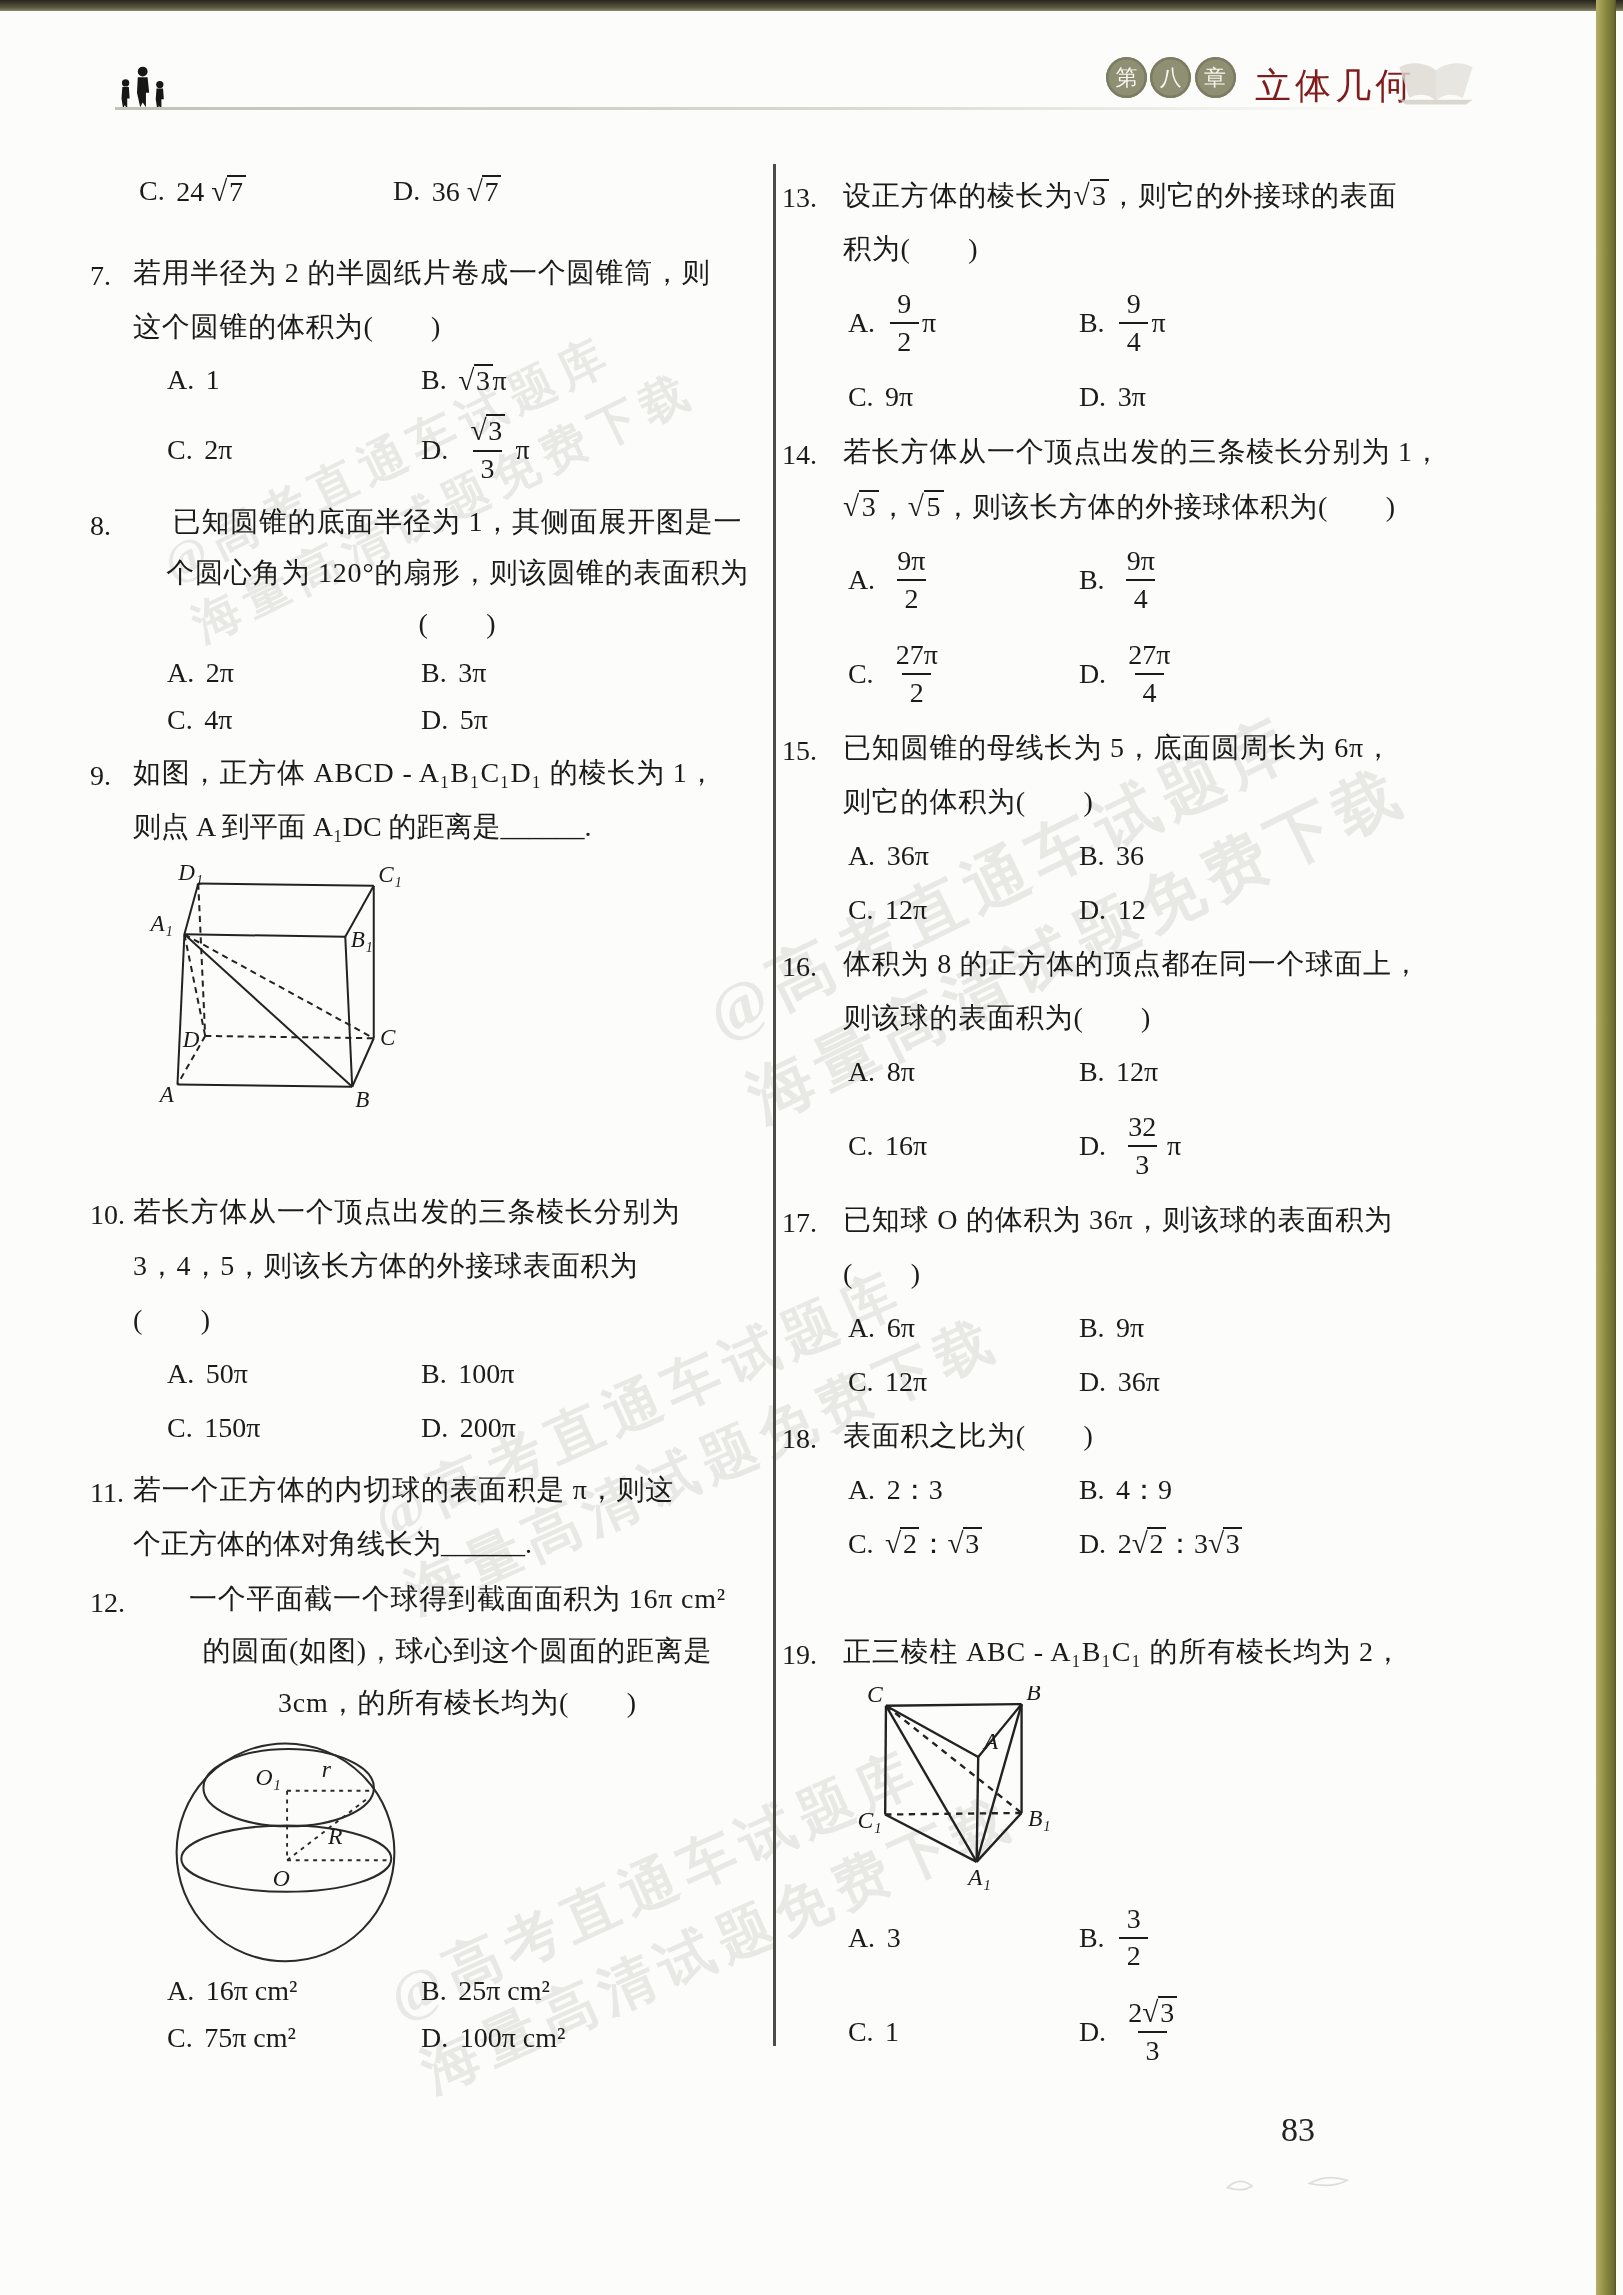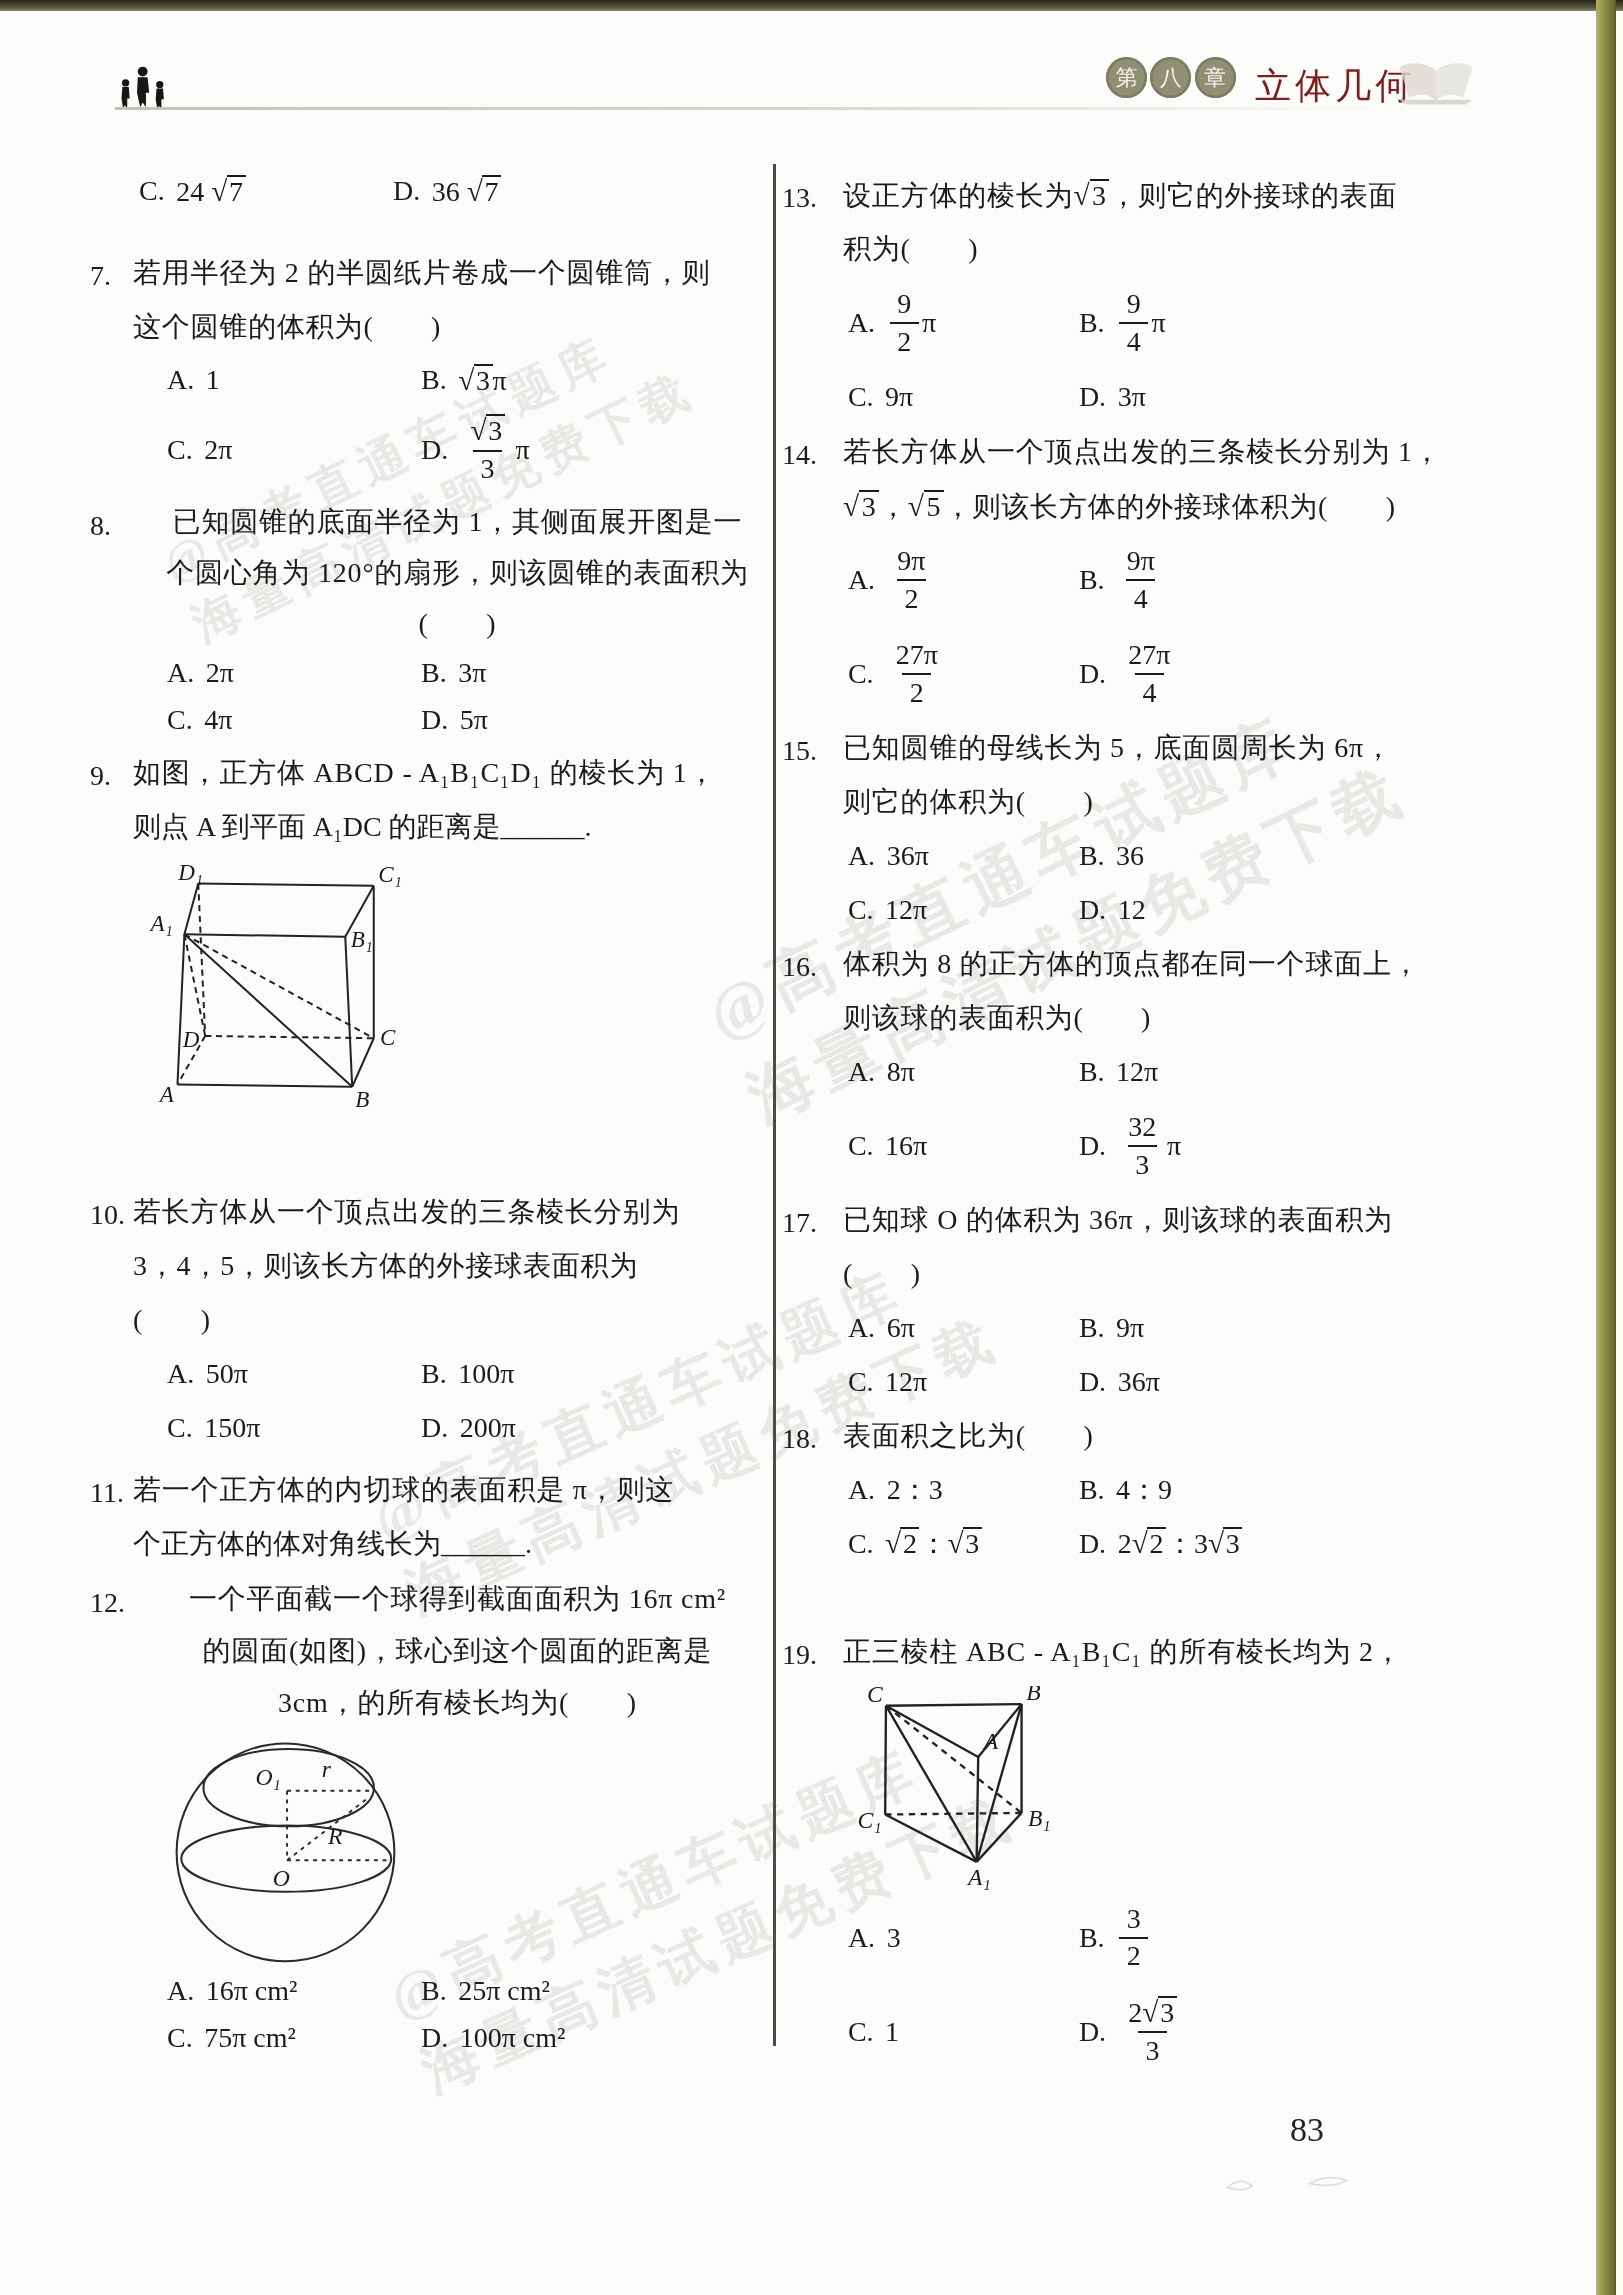"83" .pageno { margin-left: 9px -> none }
